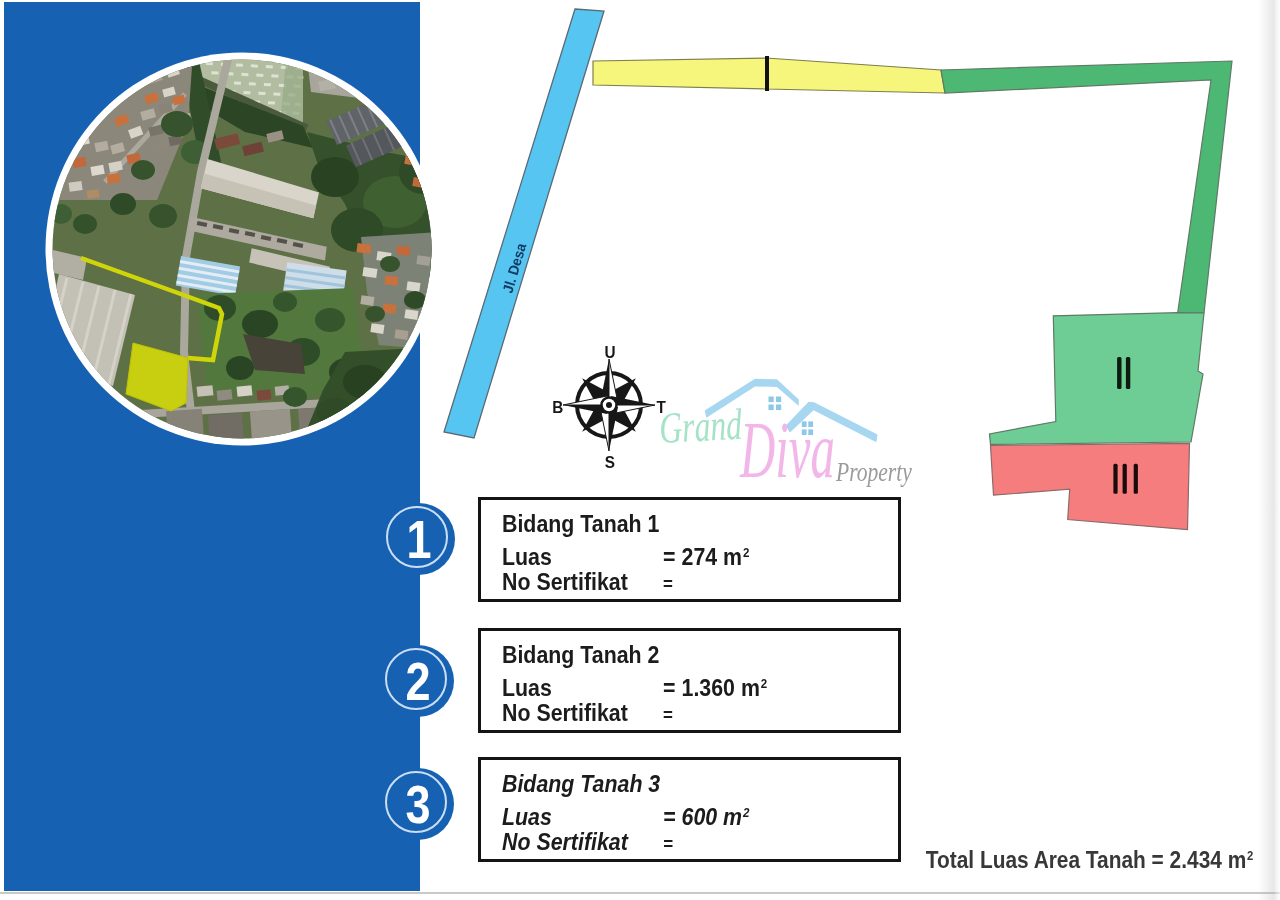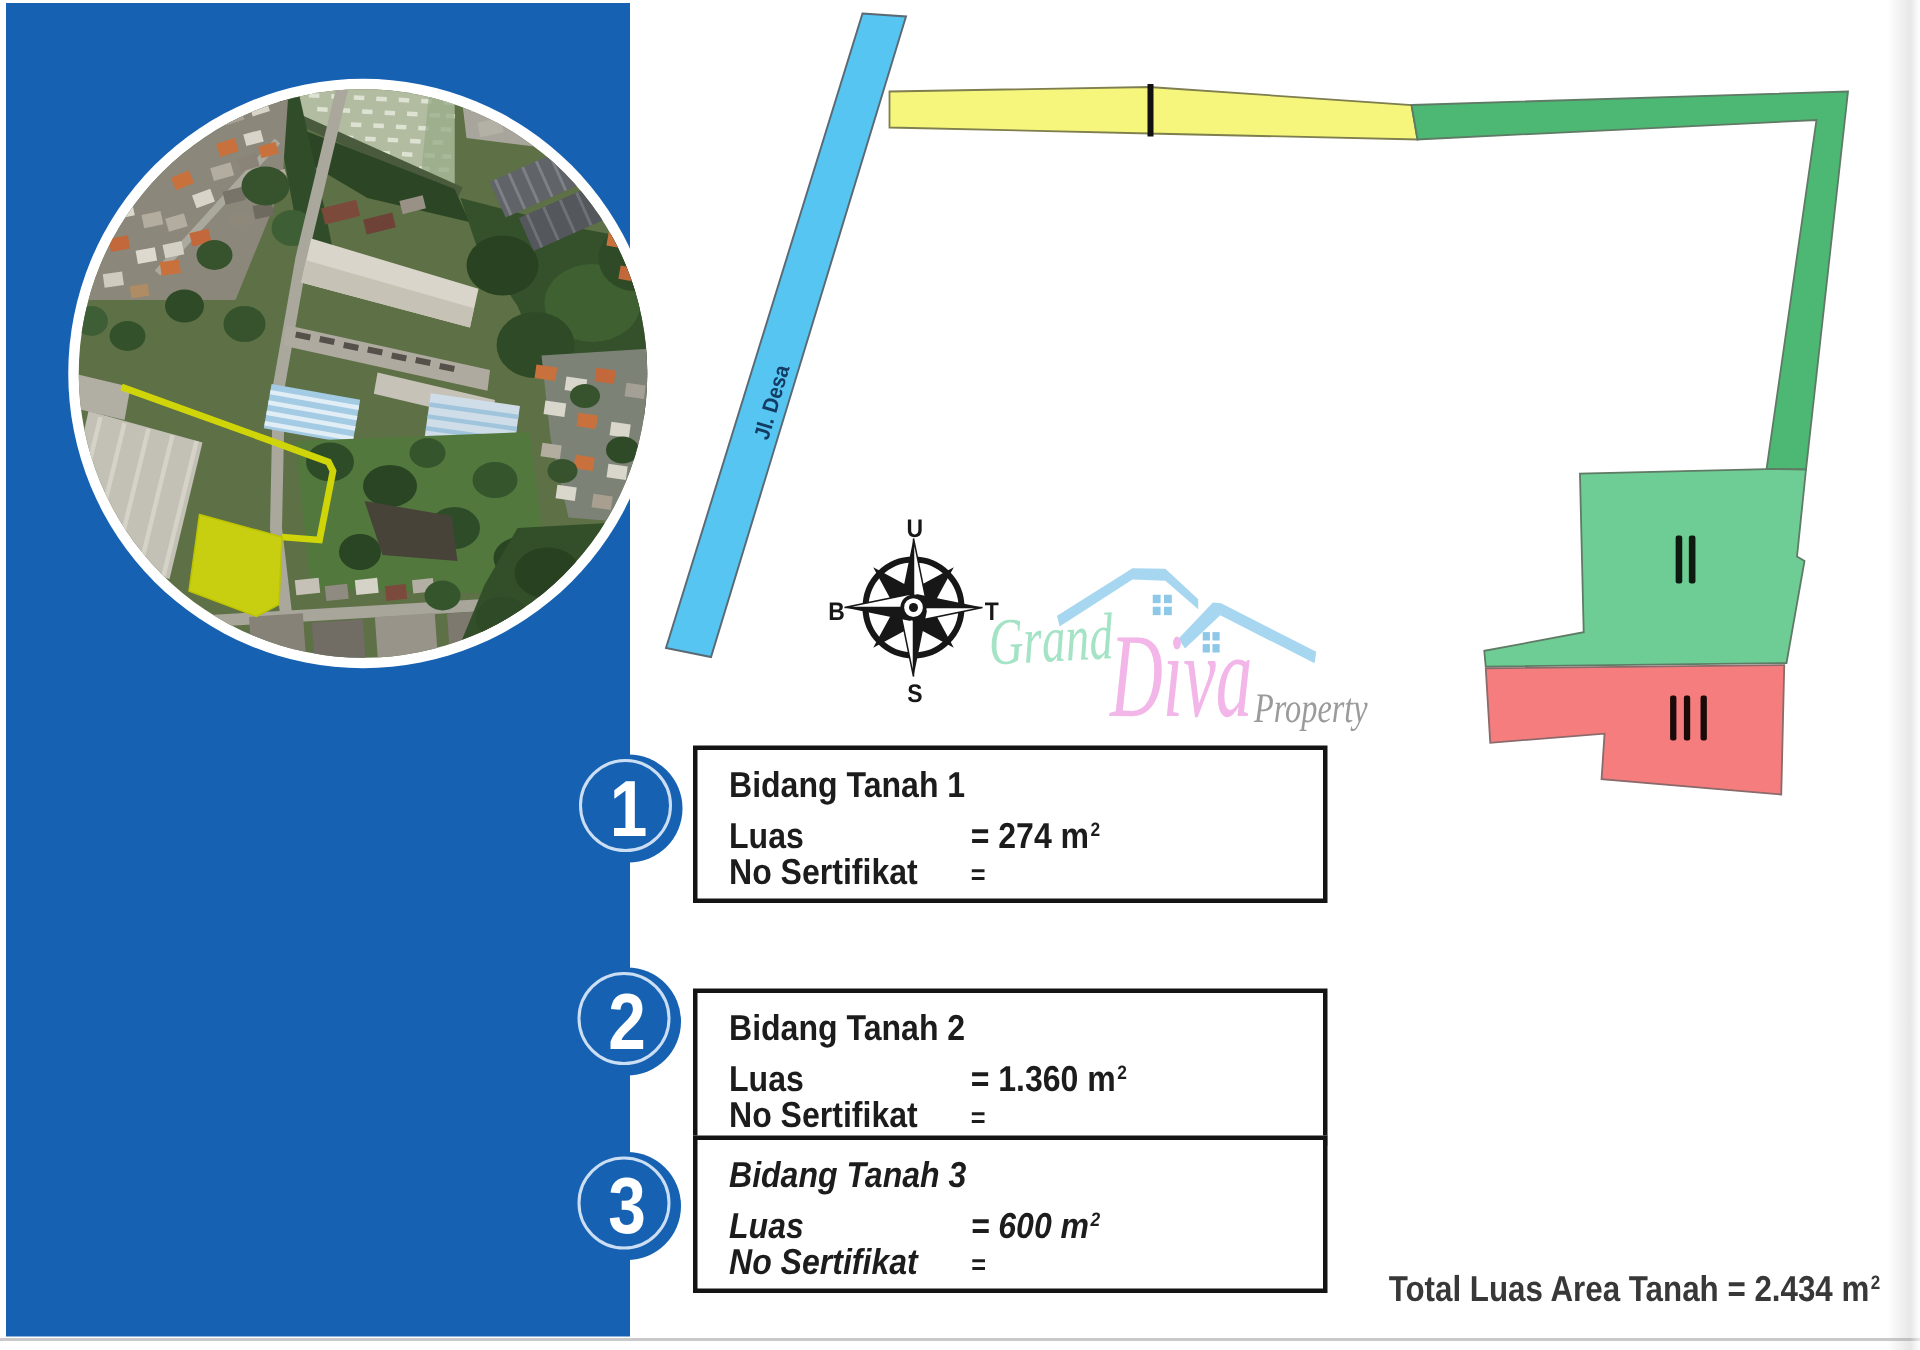"Bidang Tanah 1" .infobox { left: 462px -> 478px }
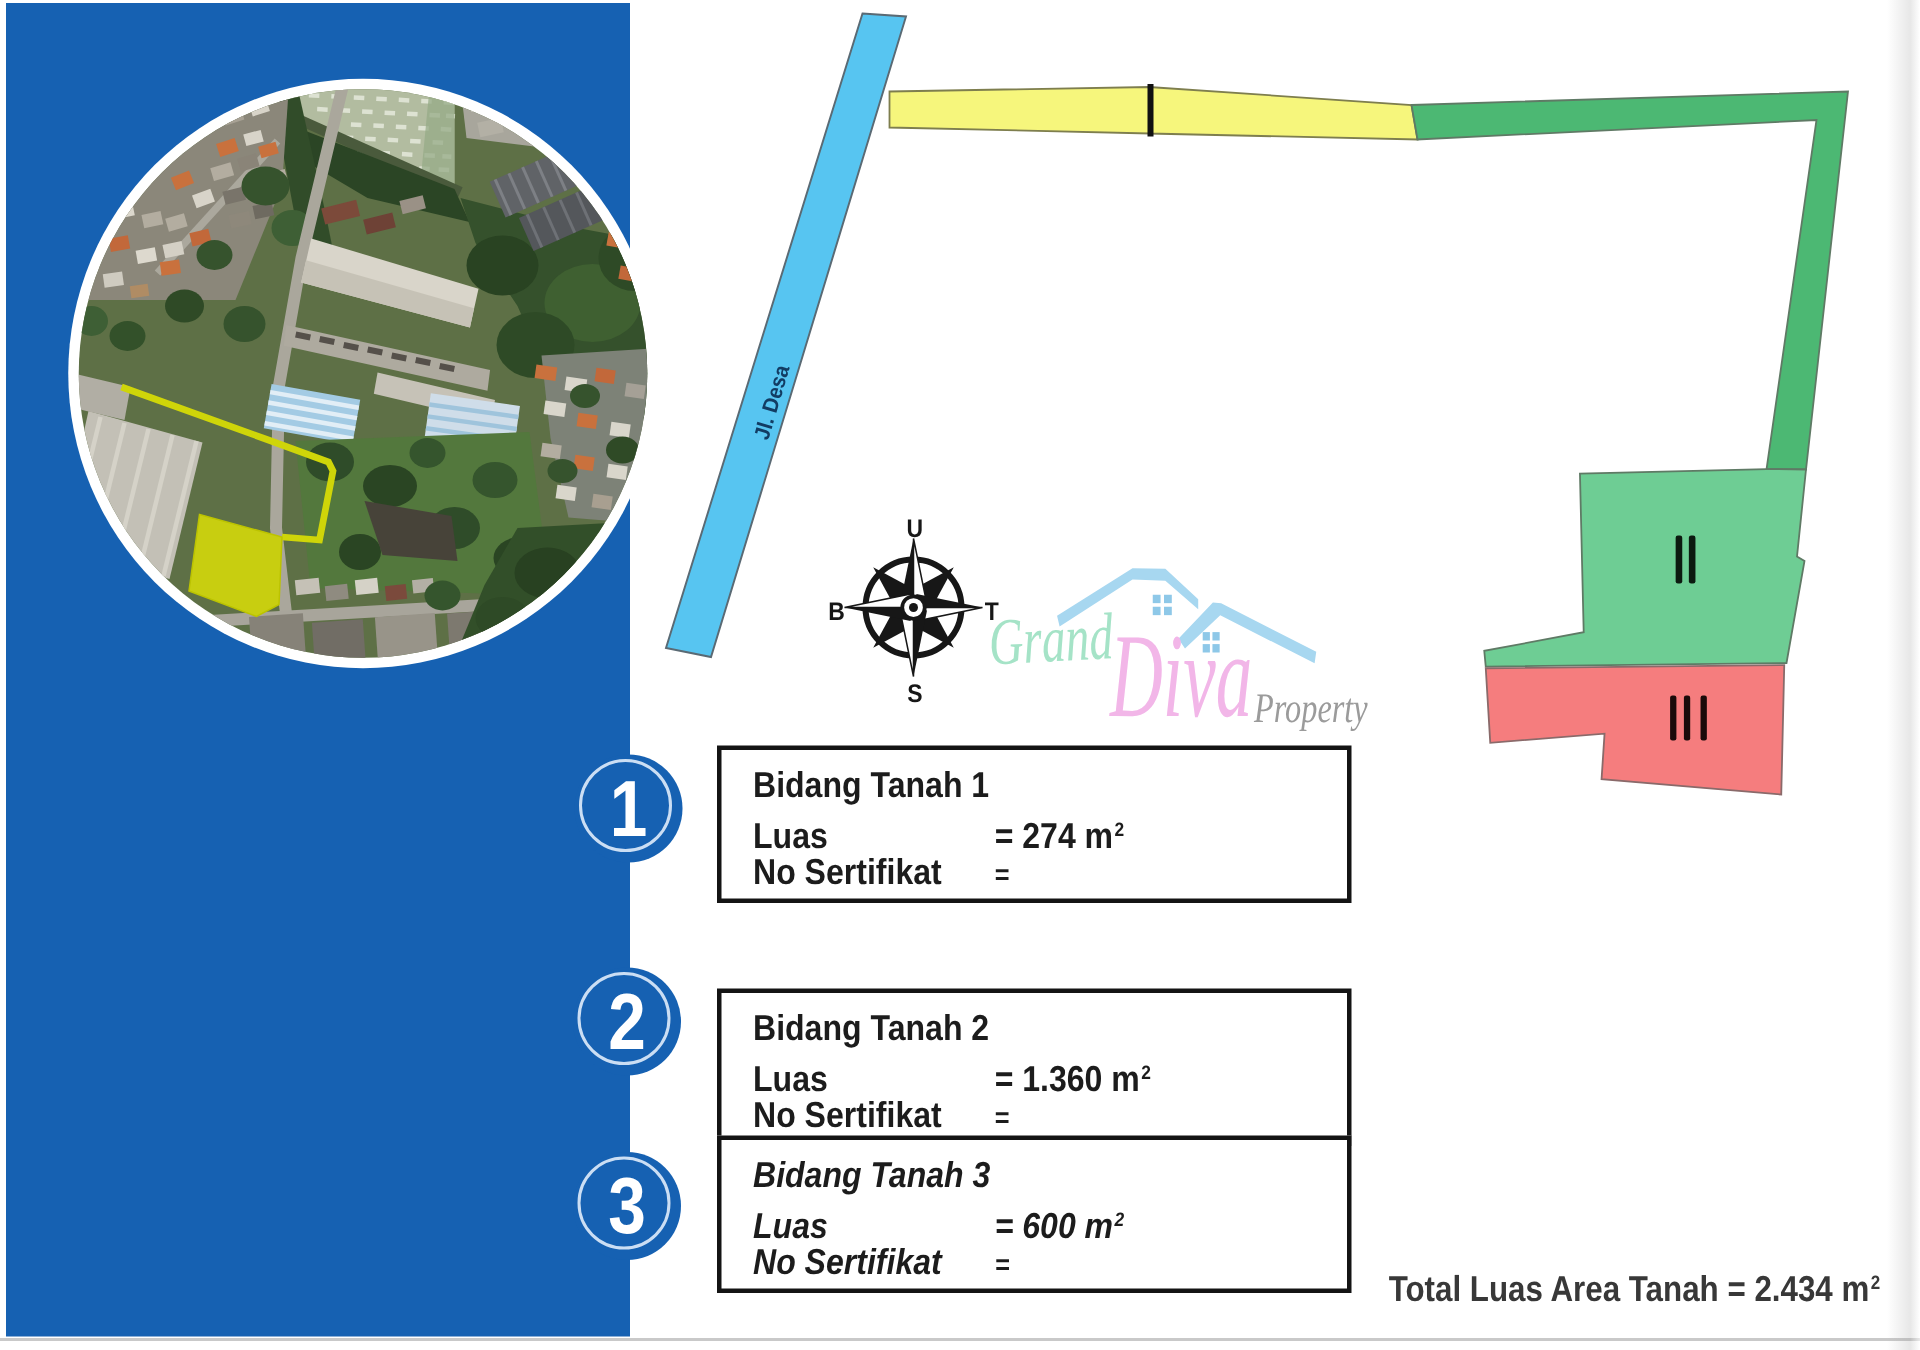"Bidang Tanah 2" div.infobox { margin-top: 31px -> none }
